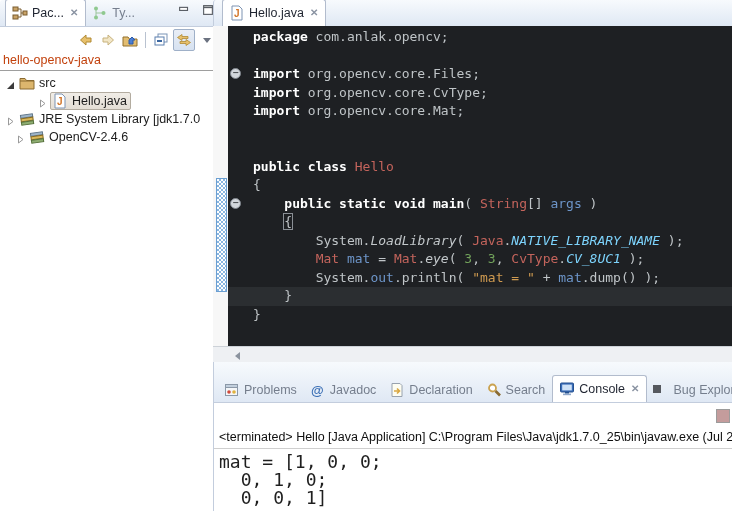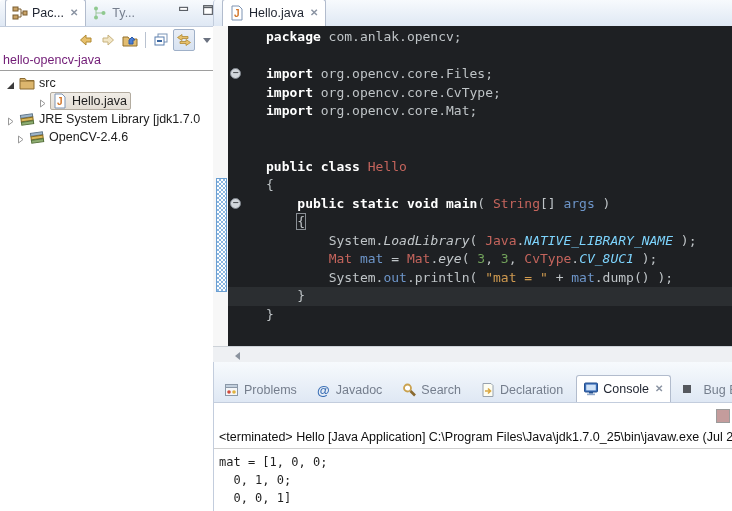"package com.anlak.opencv;" .cl { padding-left: 38px -> 25px }
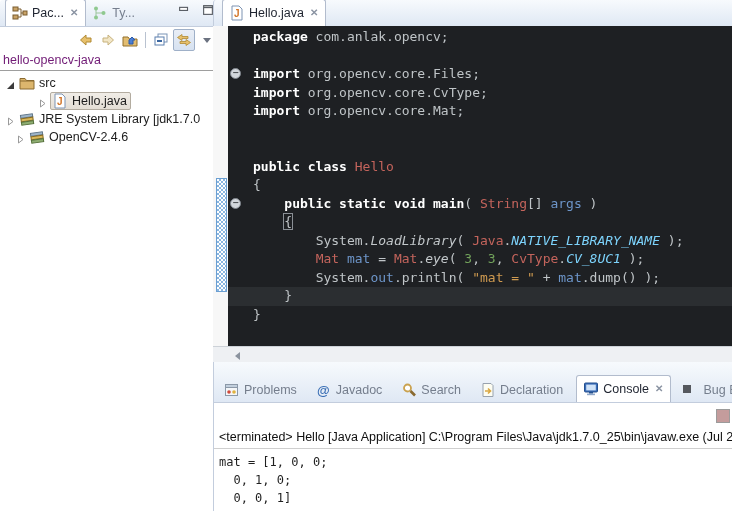"hello-opencv-java" .proj-label { color: #701a75 -> #c2410c }
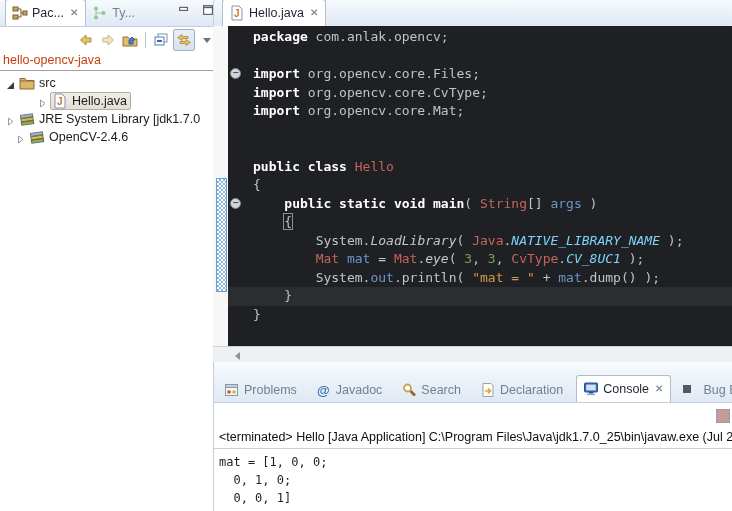"Problems" .bp-tabbar { gap: 6px -> 0 }
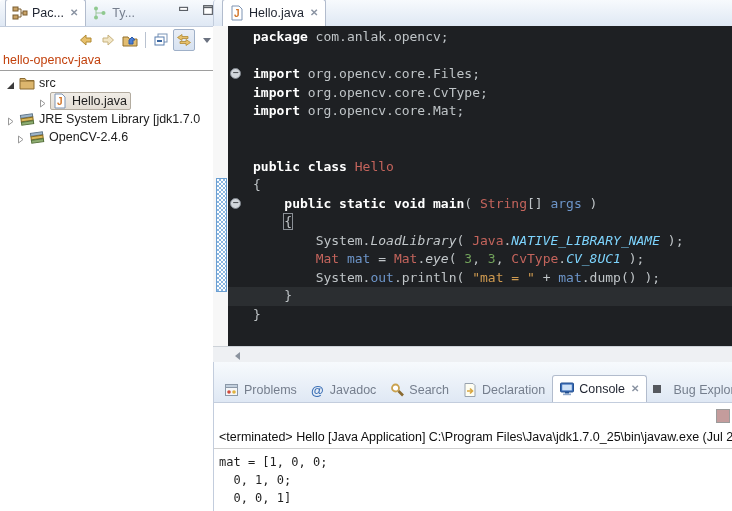"Search" div.tab { order: before "Declaration" -> after "Declaration" }
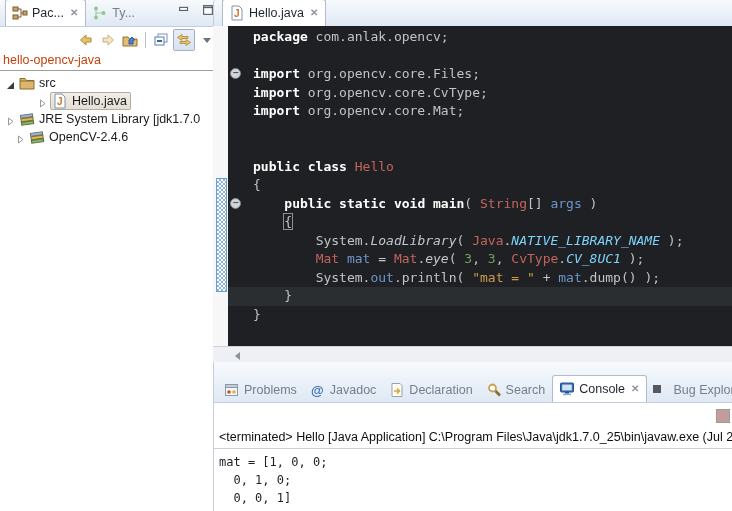"mat = [1, 0, 0;" .console-out { font-size: 12px -> 18px }
